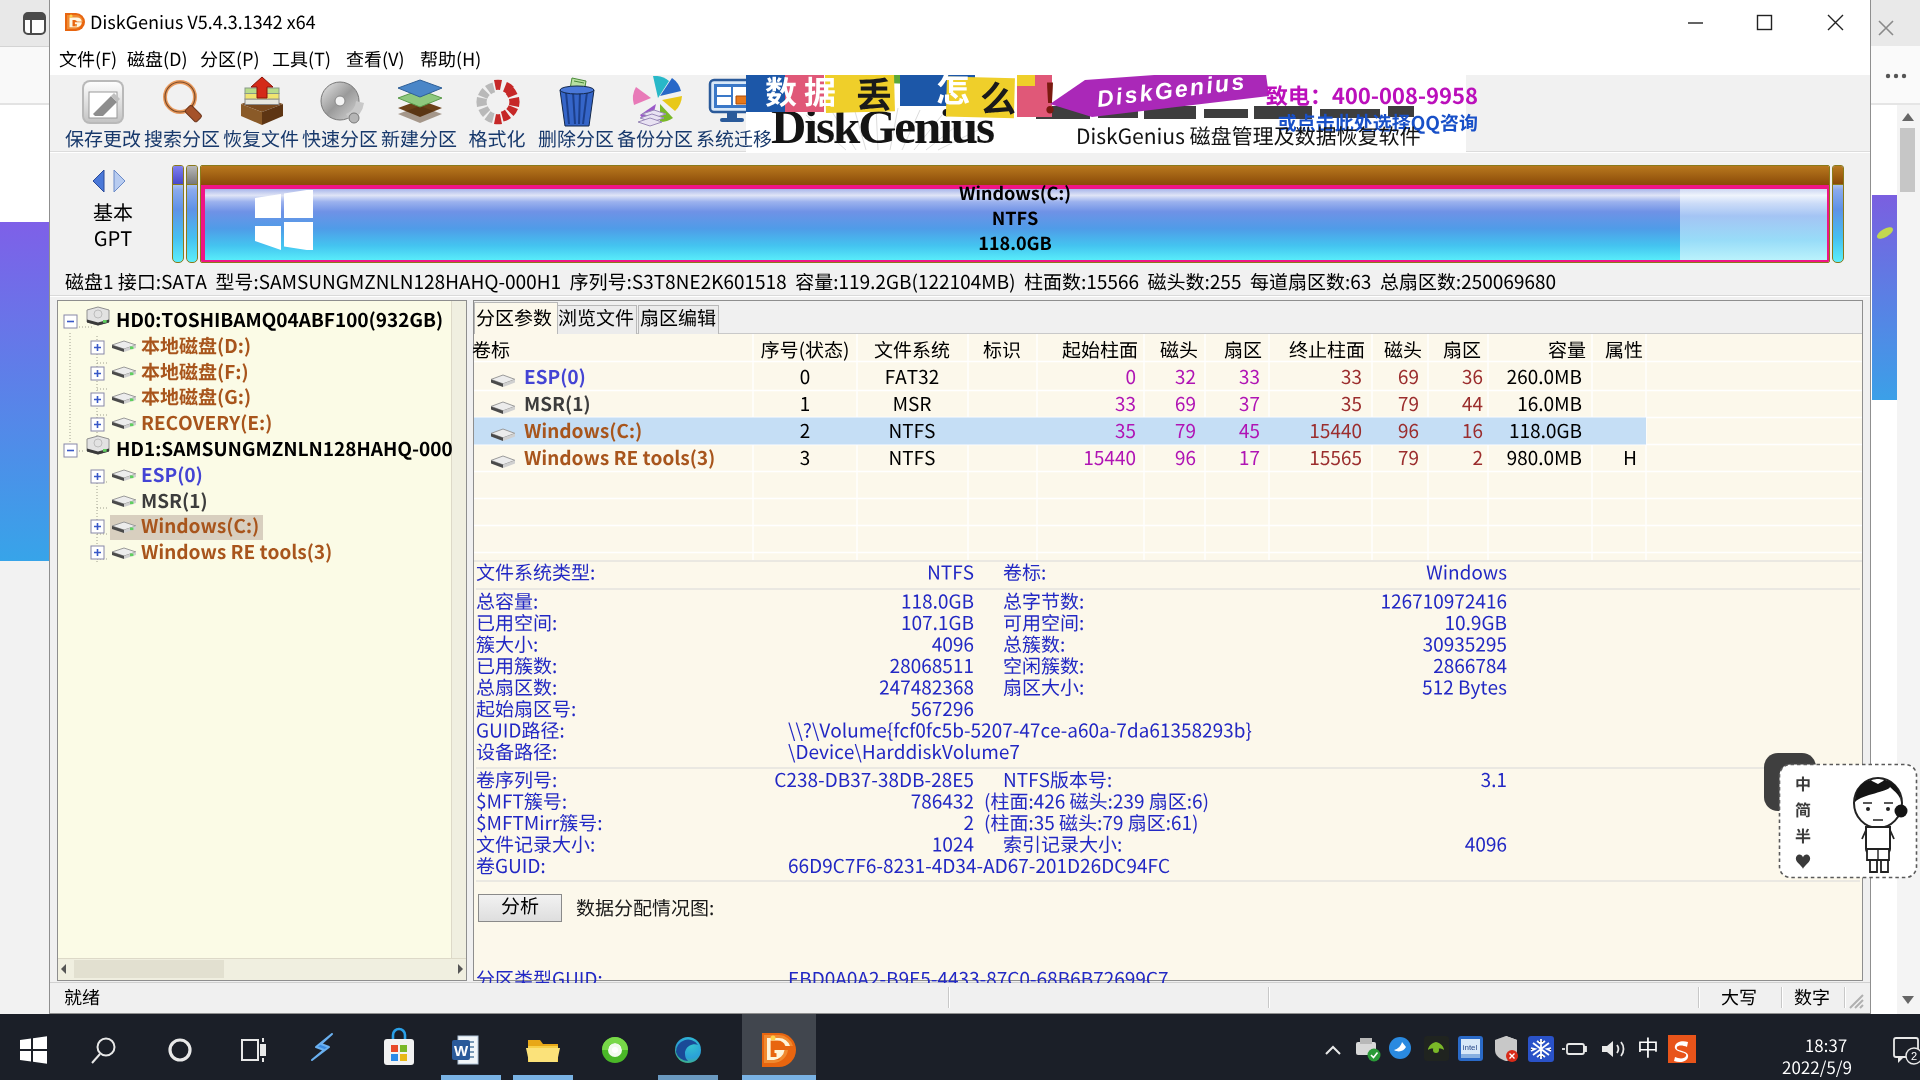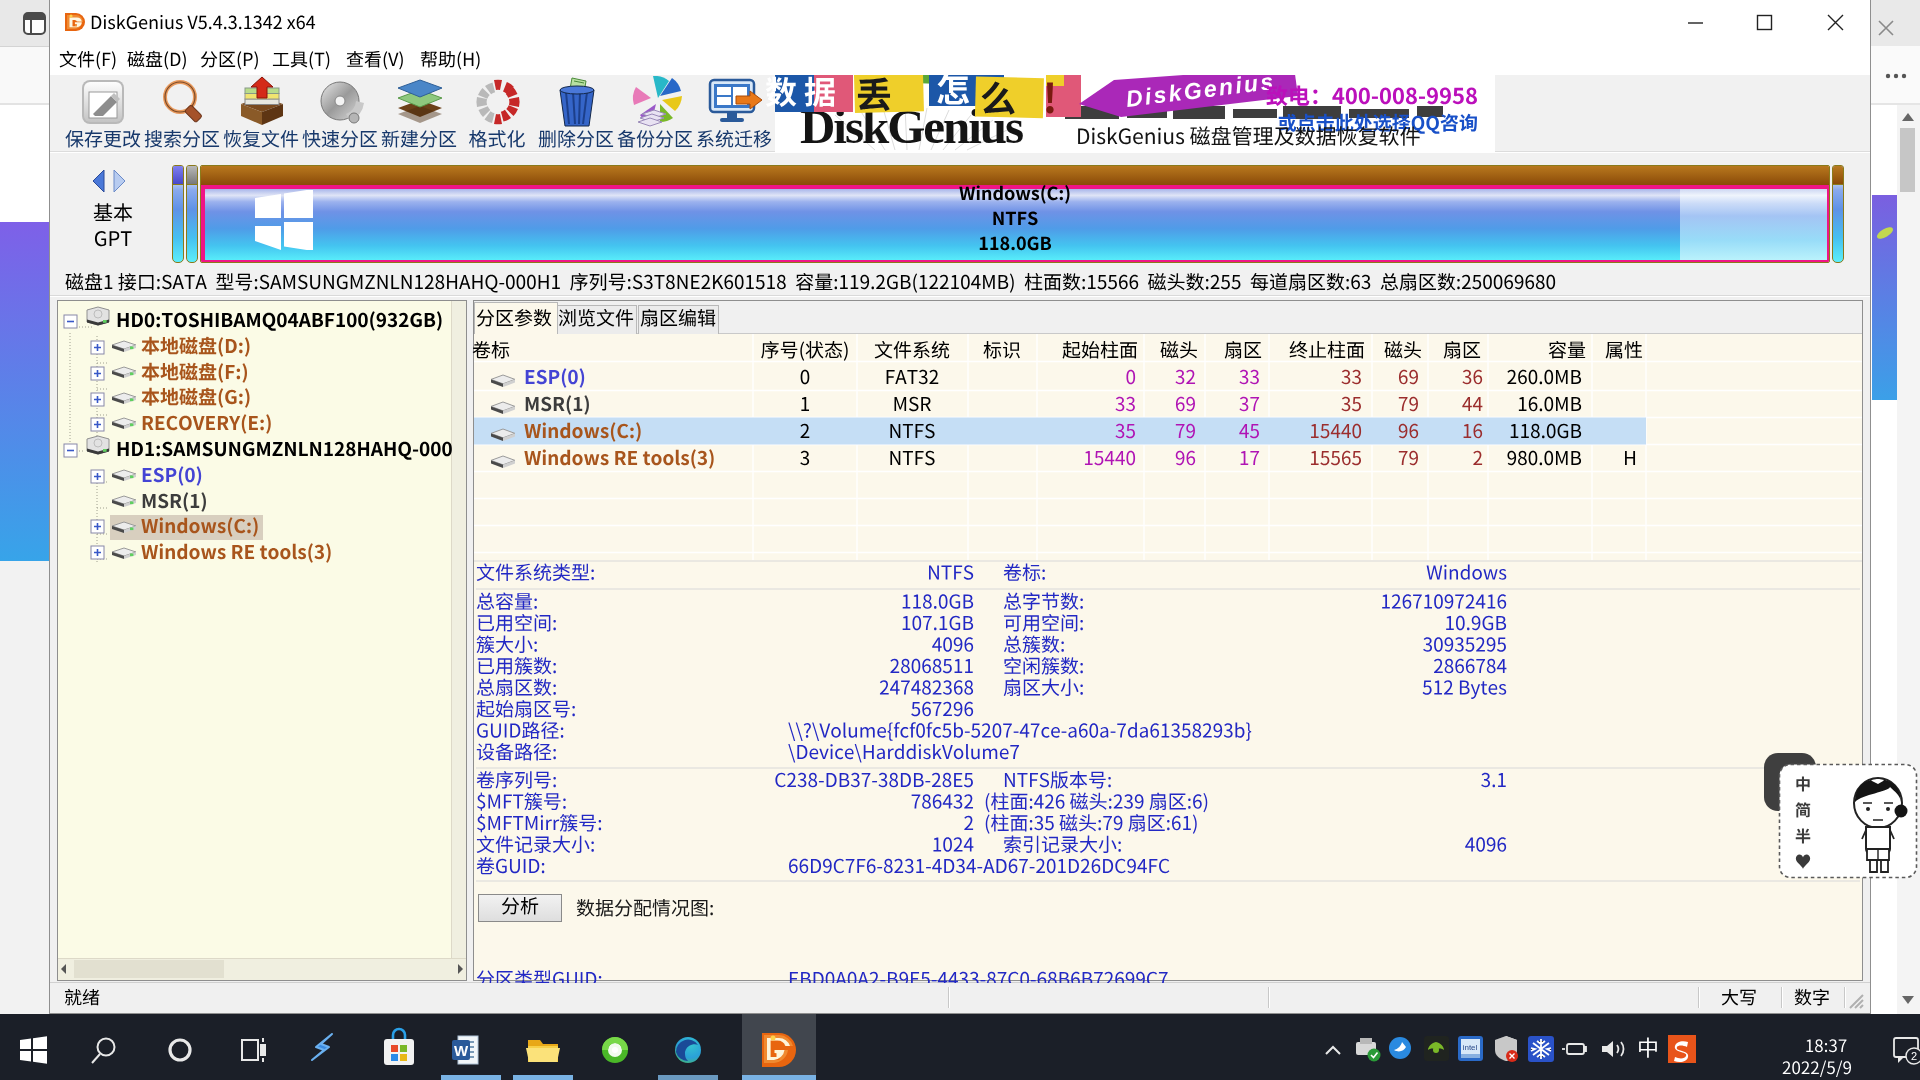"DiskGenius" div.abs { left: 775px -> 746px }
